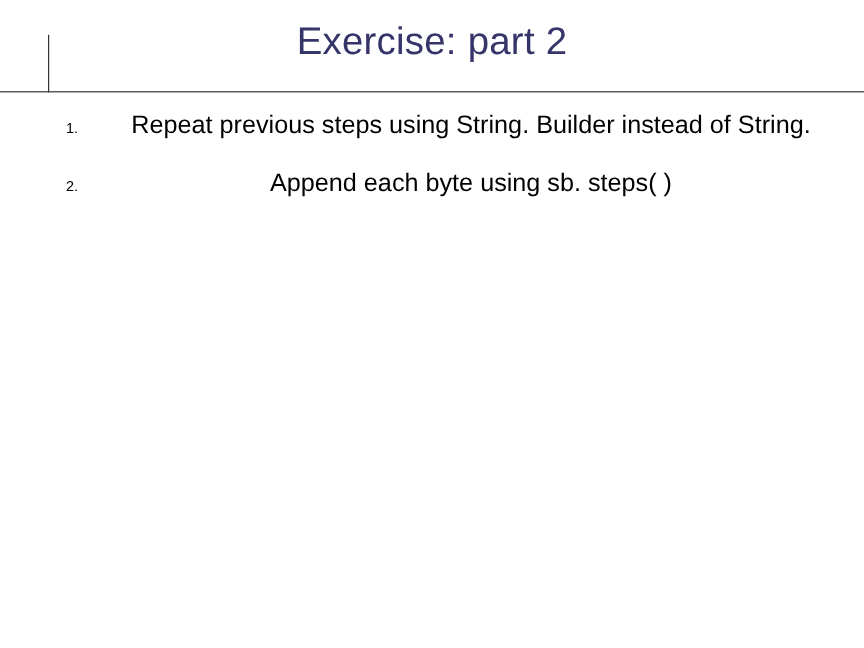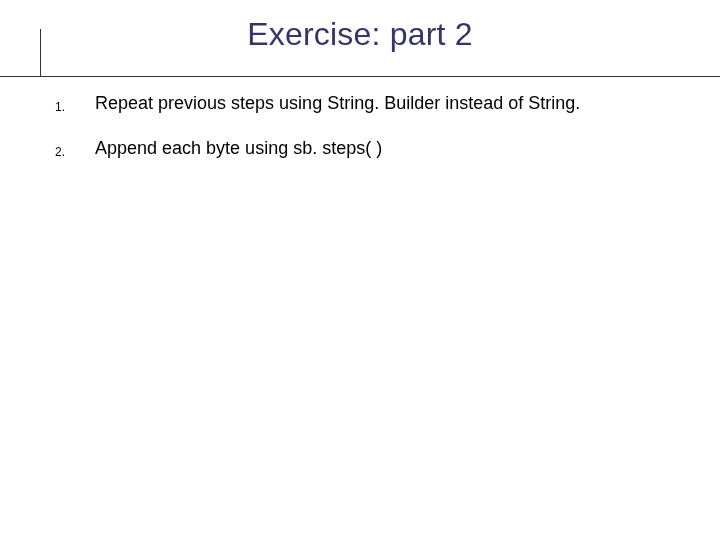"Repeat previous steps using String." .list-body { font-size: 18px -> 21px; text-align: none -> center }
